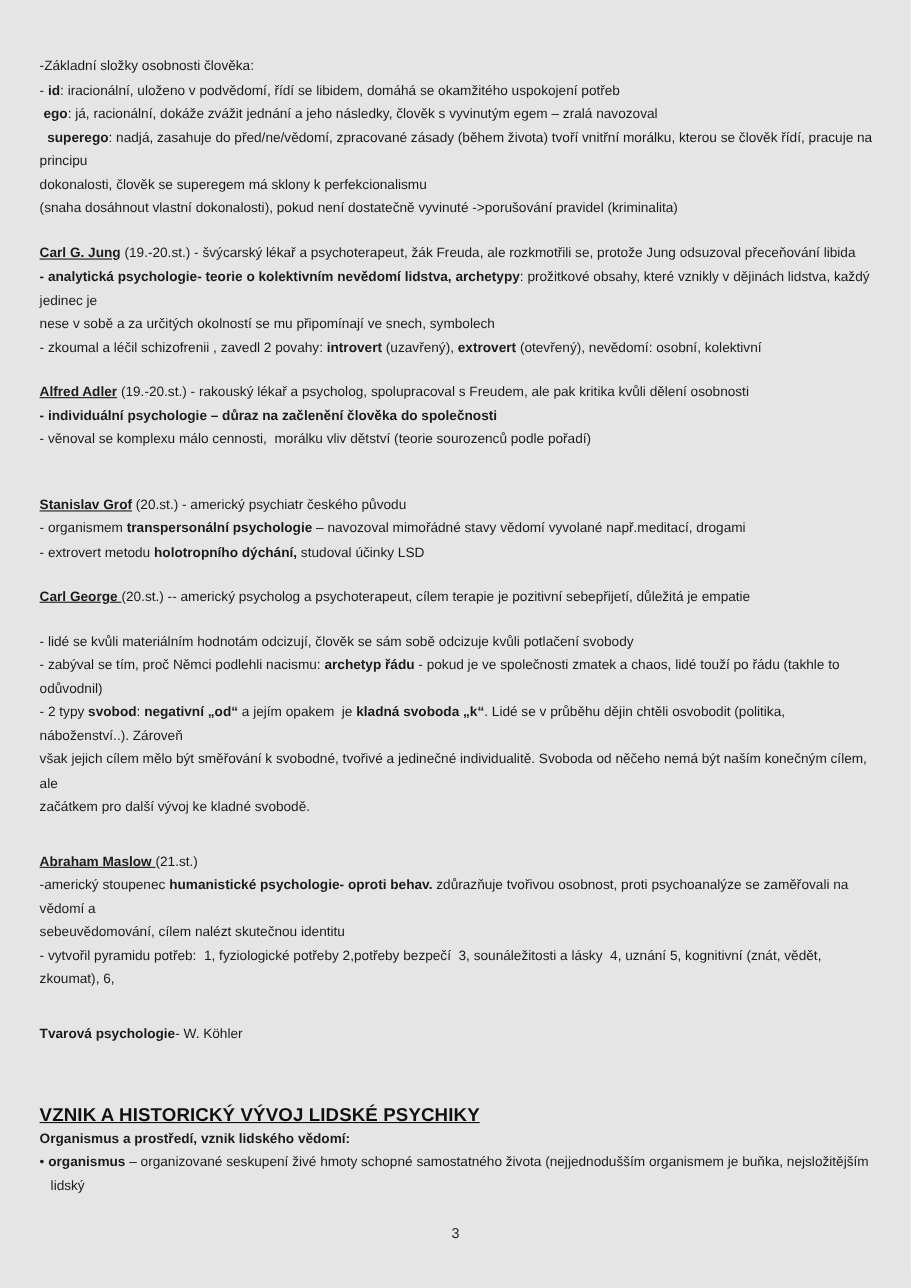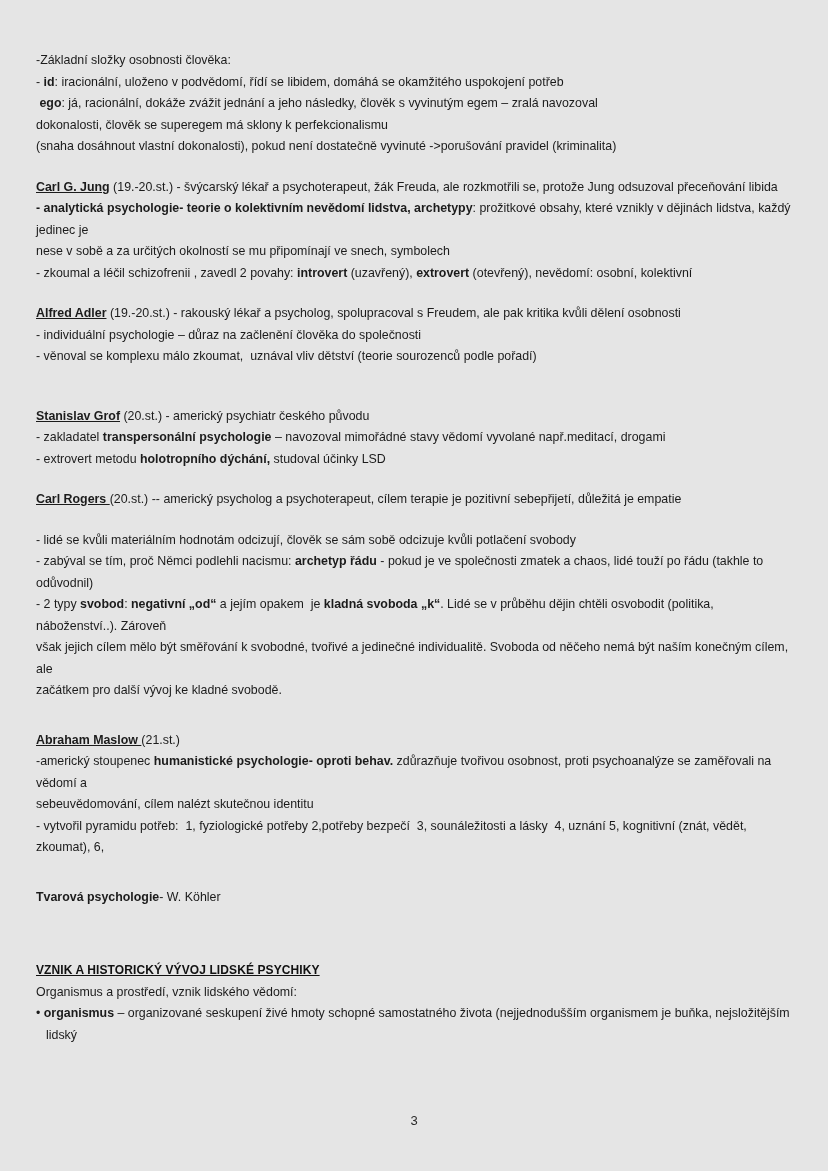"superego: nadjá, zasahuje do" div.line { html: none -> <div>&nbsp; <b>superego</b><span>: nadjá, zasahuje do před/ne/vědomí, zpracované zásady (během života) tvoří vnitřní morálku, kterou se člověk řídí, pracuje na principu</span></div> }
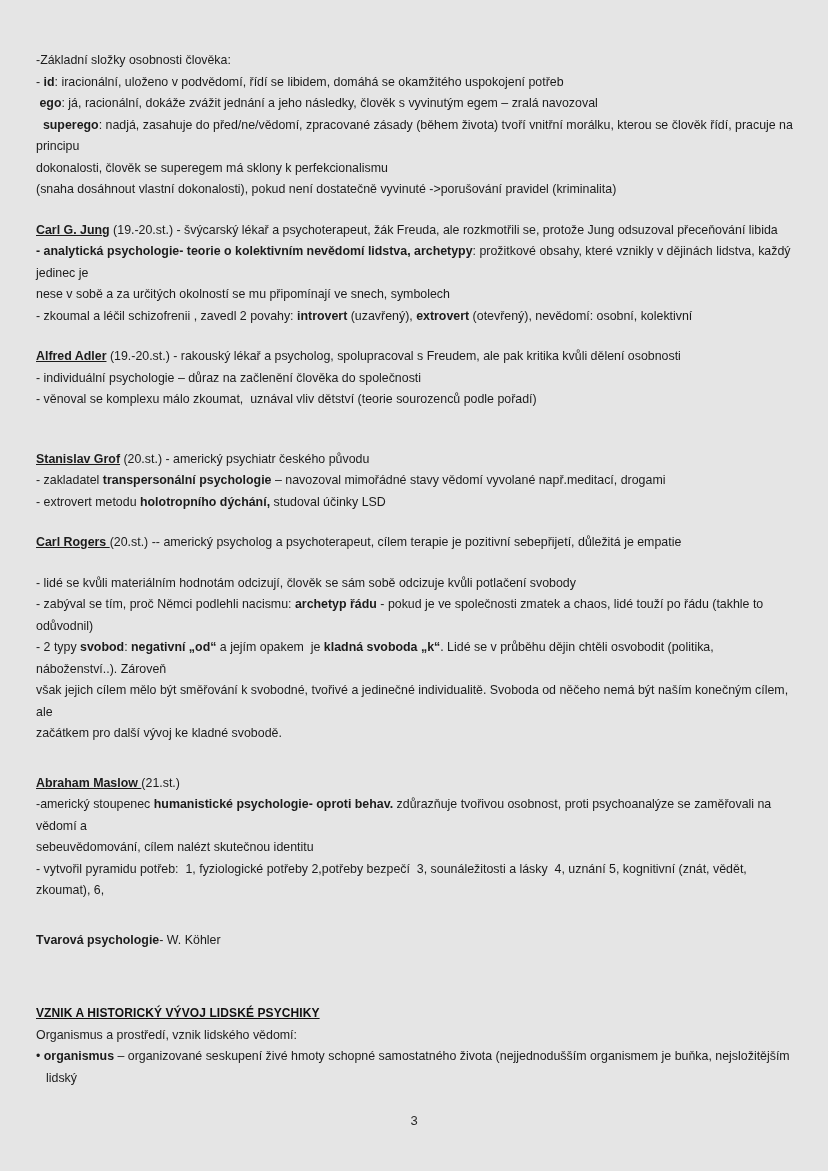"- individuální psychologie – důraz" .line.b { font-weight: normal -> bold }
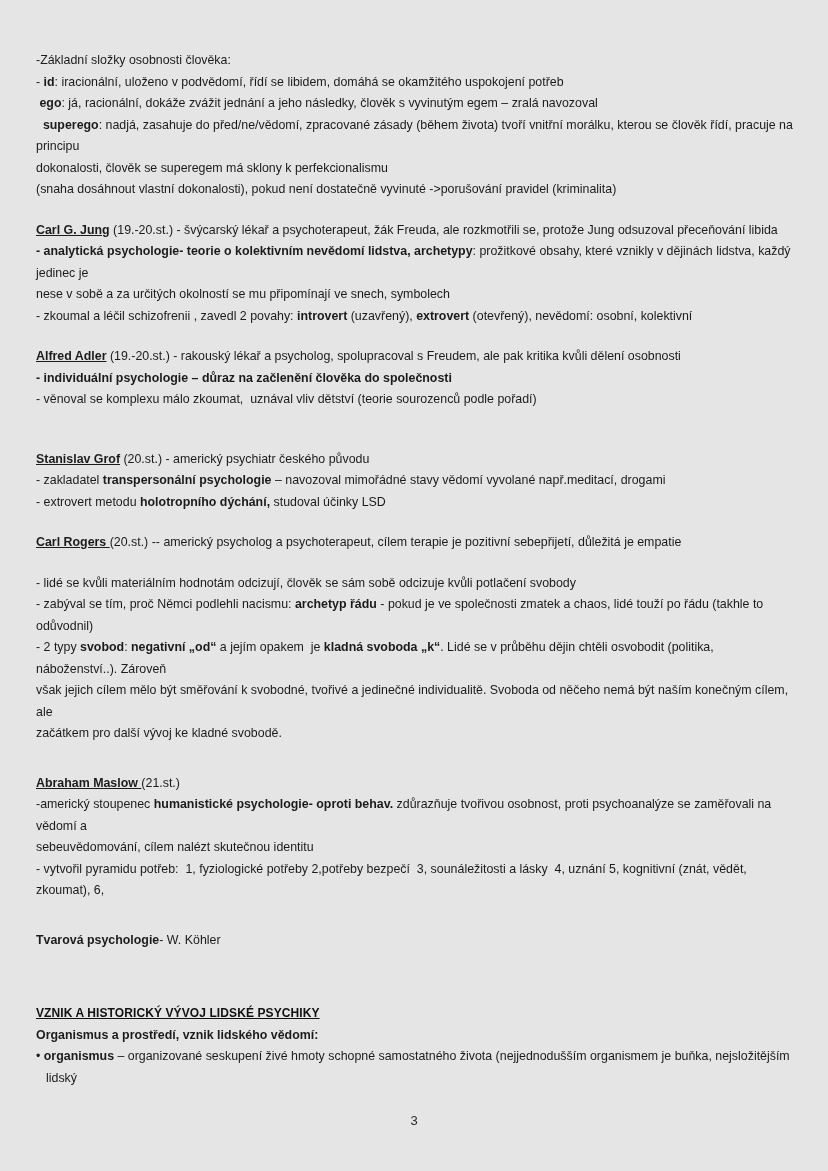"- věnoval se komplexu málo" div.line { text: zkoumat,  uznával -> cennosti,  morálku }
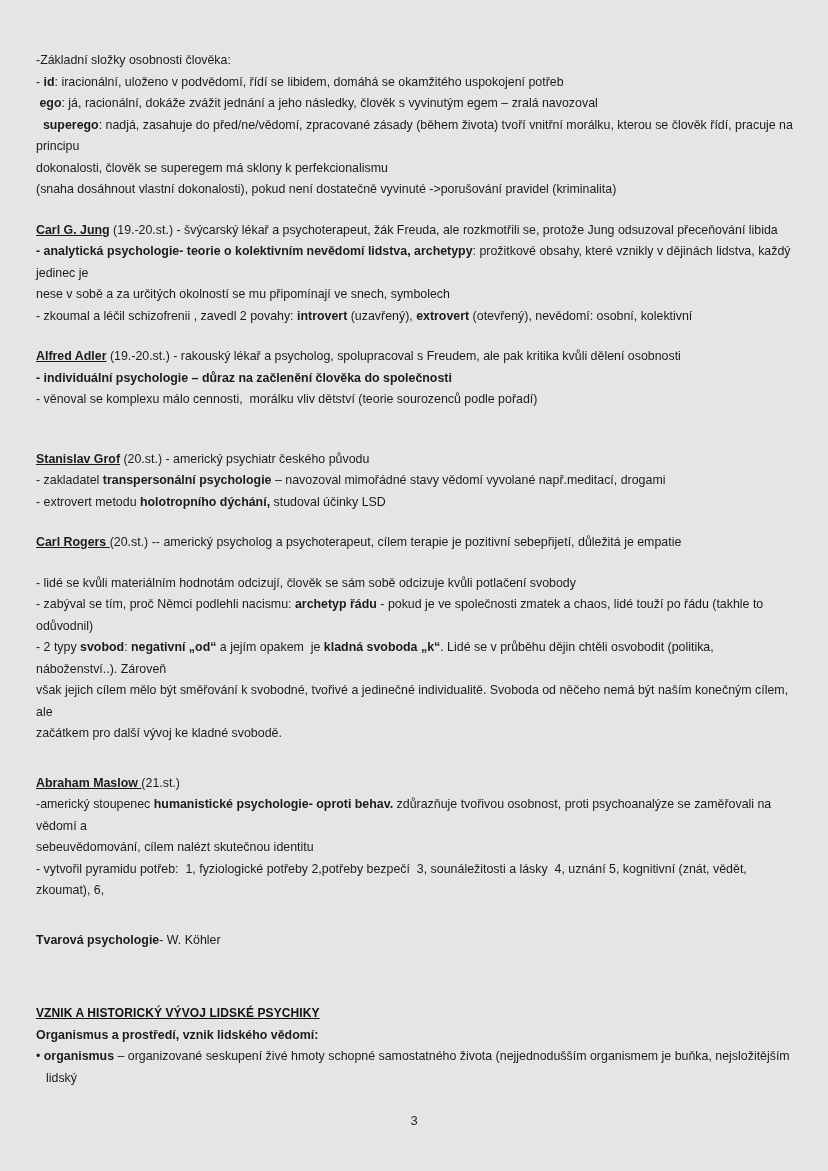"- zakladatel" span { text: zakladatel -> organismem }
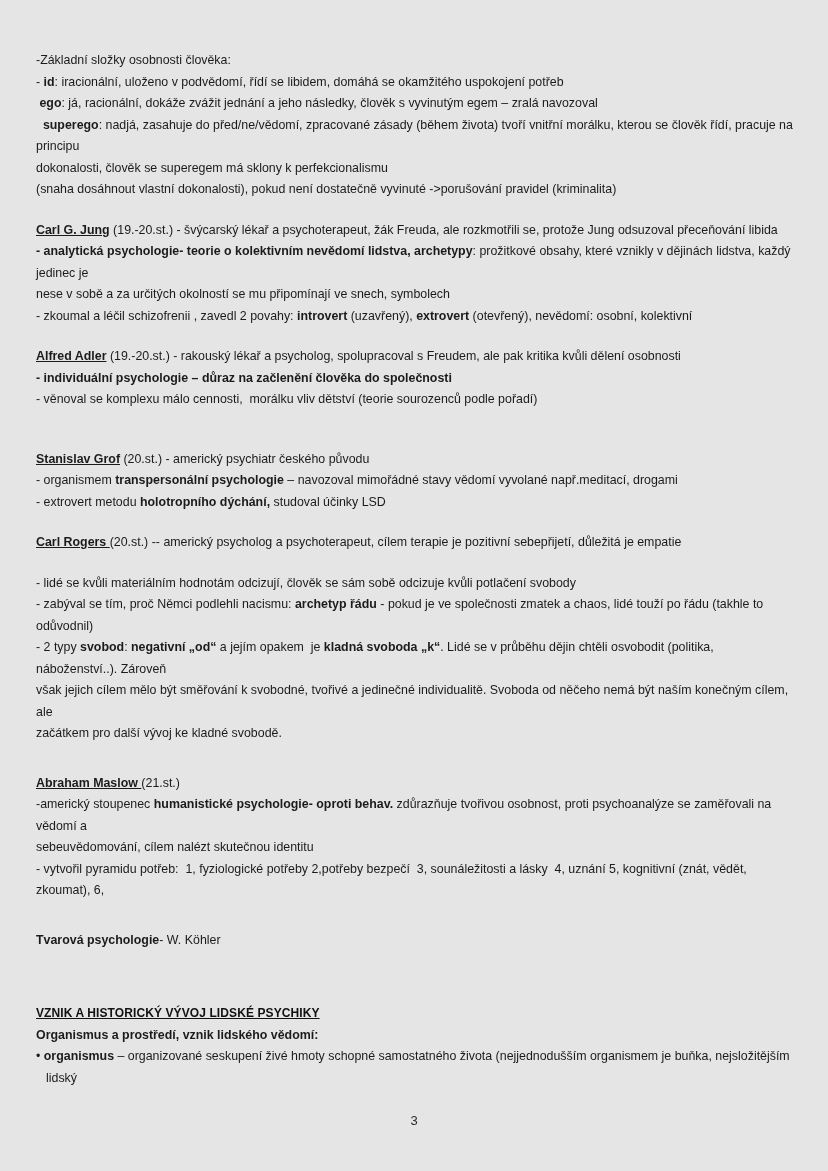"Carl Rogers" b.u { text: Rogers -> George }
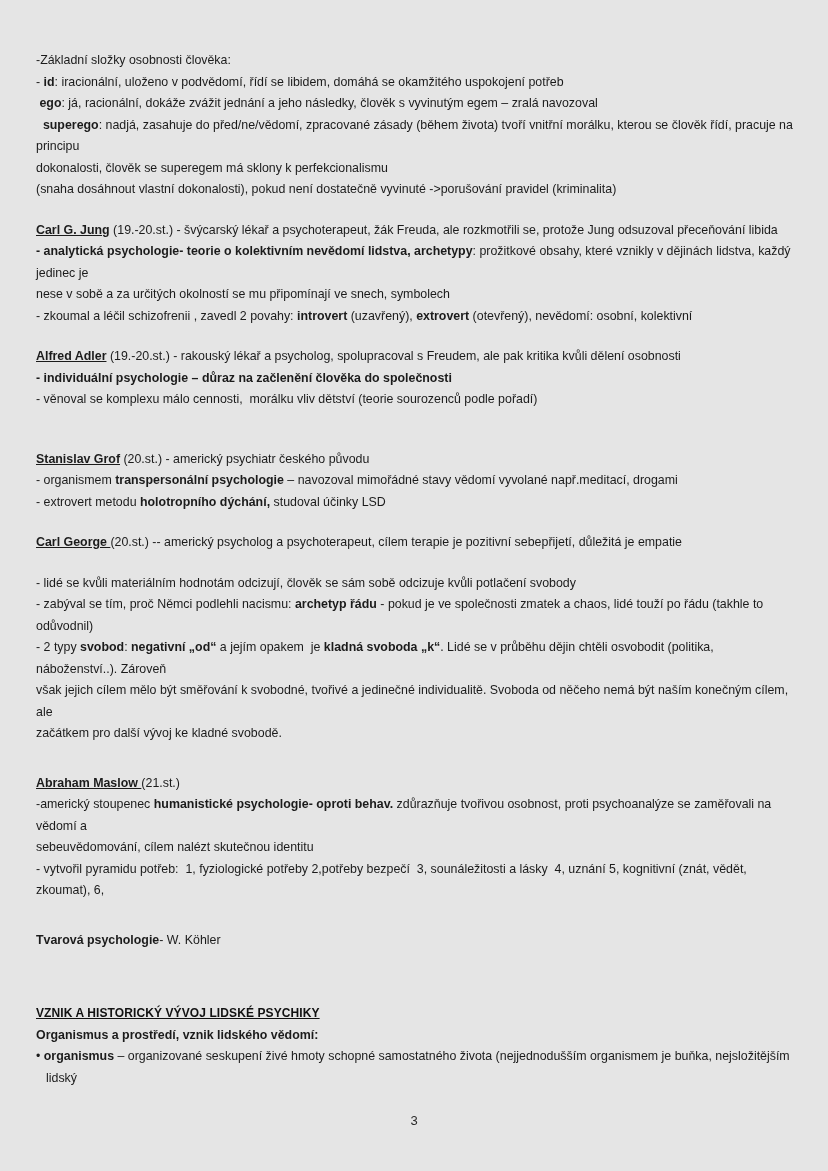"VZNIK A HISTORICKÝ VÝVOJ LIDSKÉ" .heading { font-size: 12px -> 17px }
